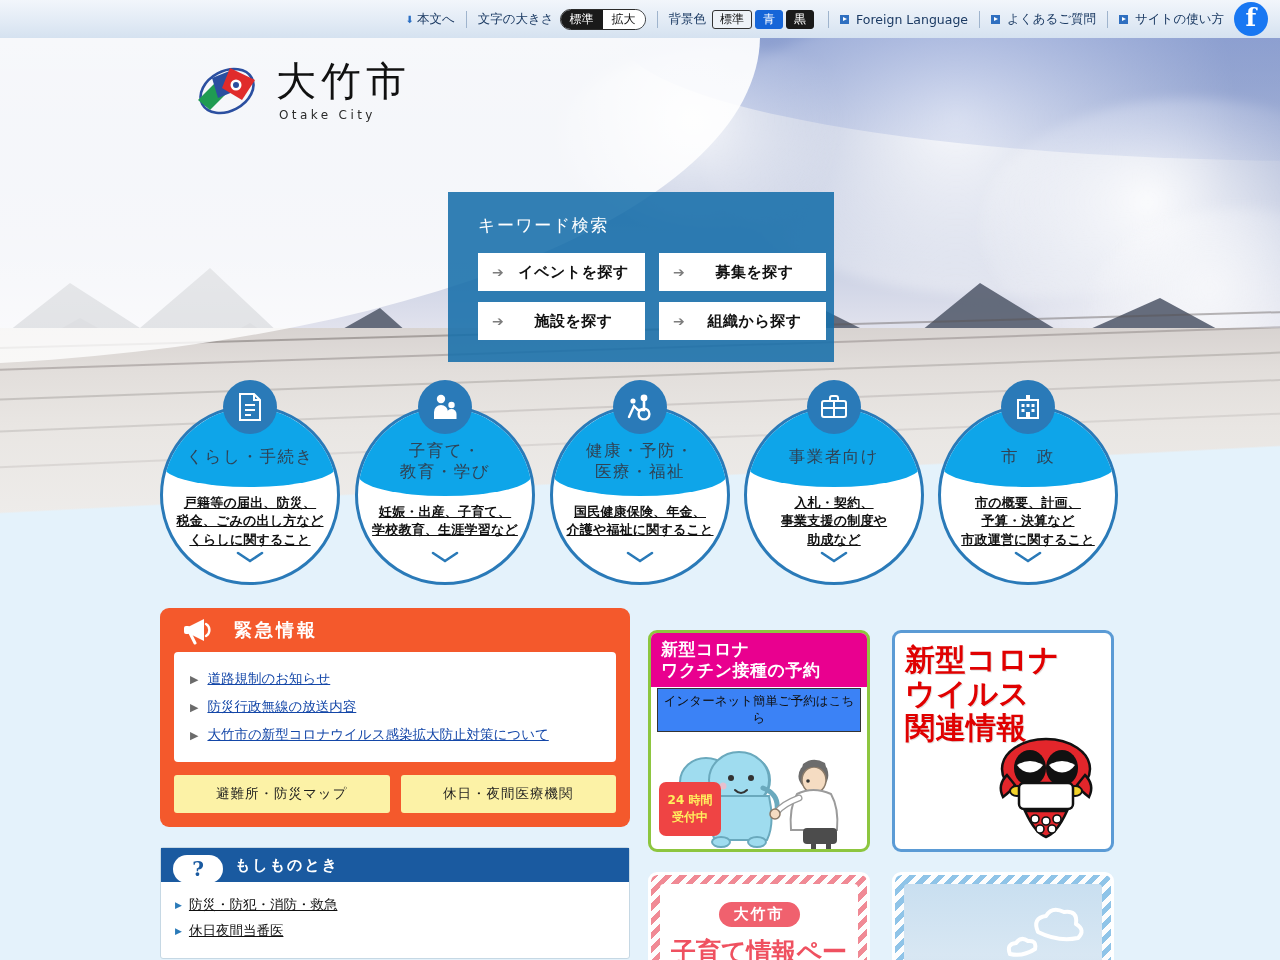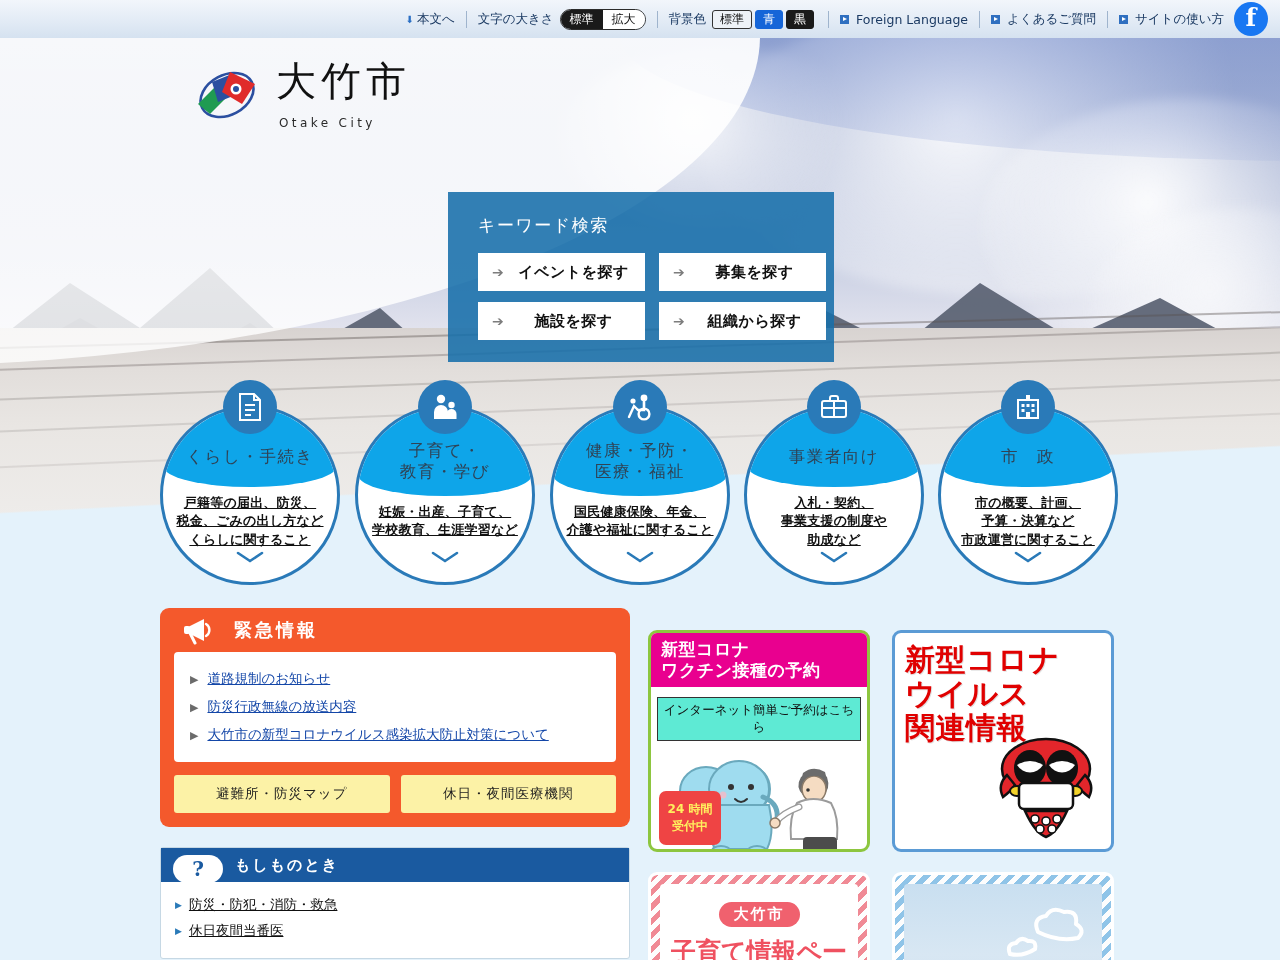"Otake City" .logo-en { margin-top: 13px -> 4px }
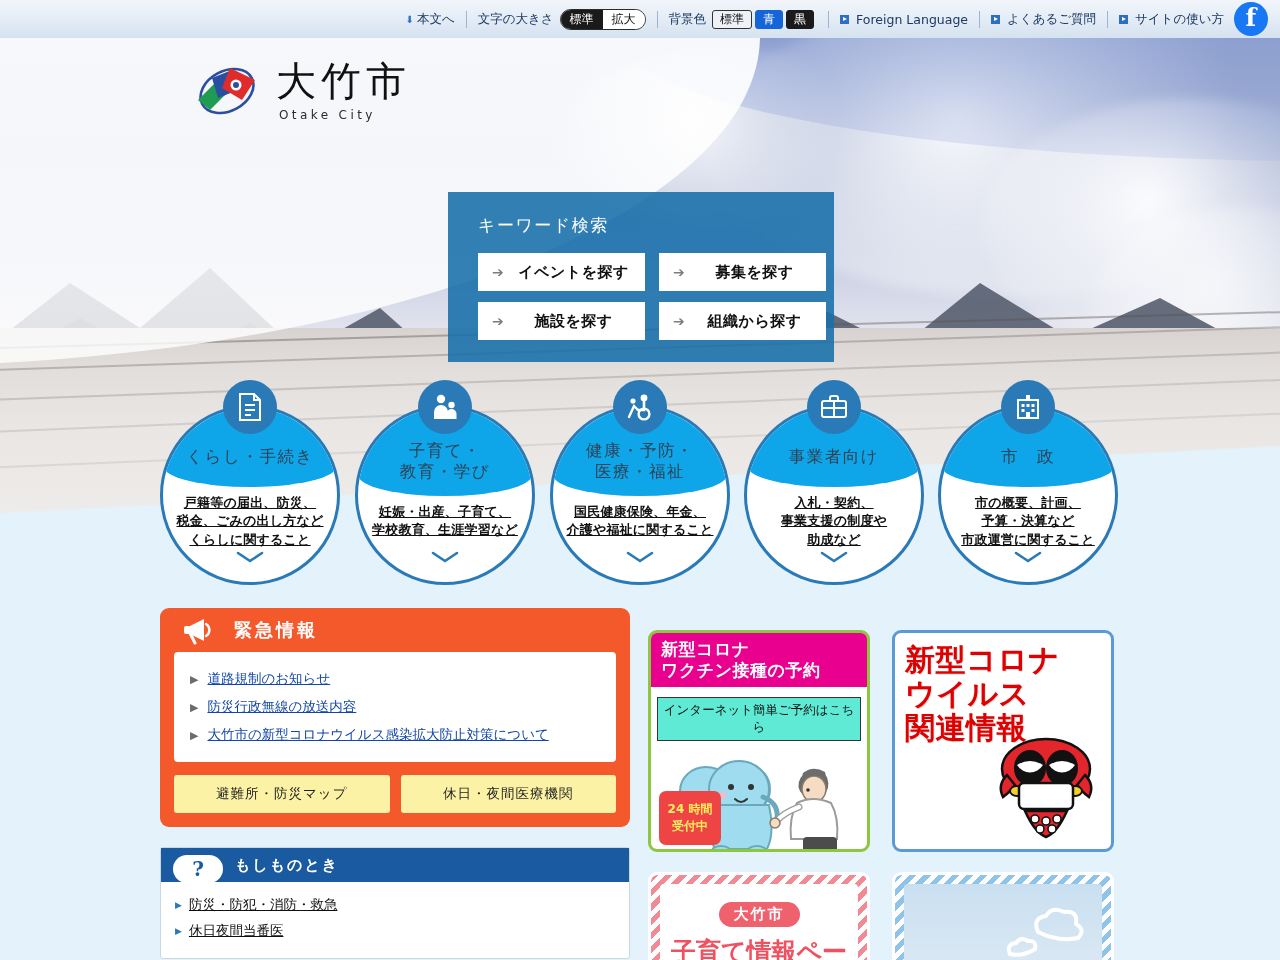"インターネット簡単ご予約はこちら" .vax-sub { background: #5eead4 -> #3b82f6; margin: 10px 6px 0 6px -> 1px 6px 0 6px }
